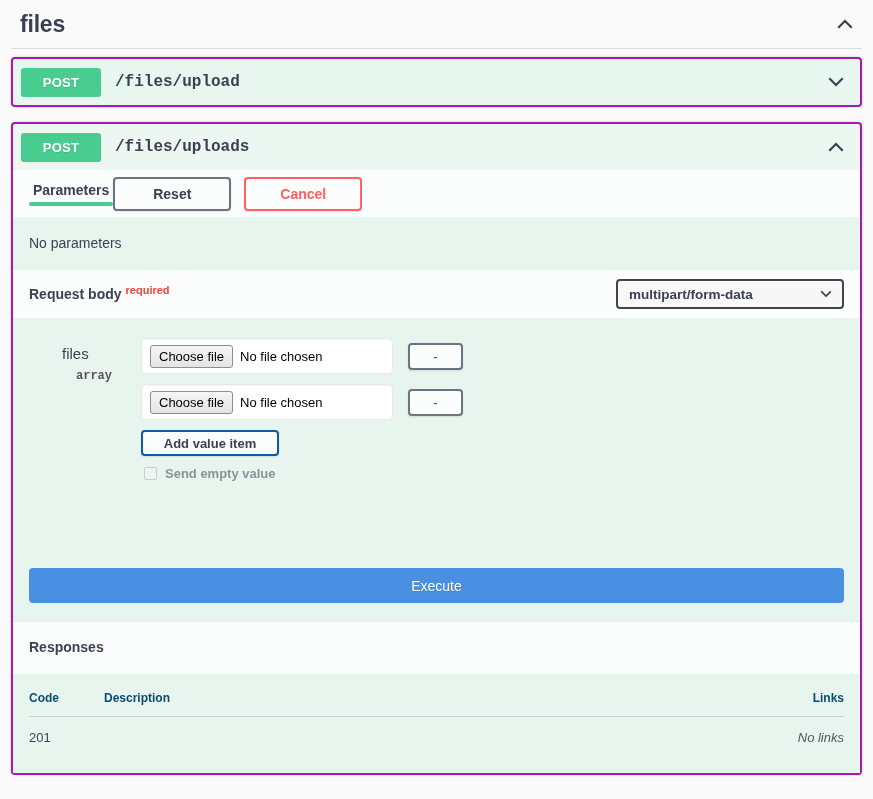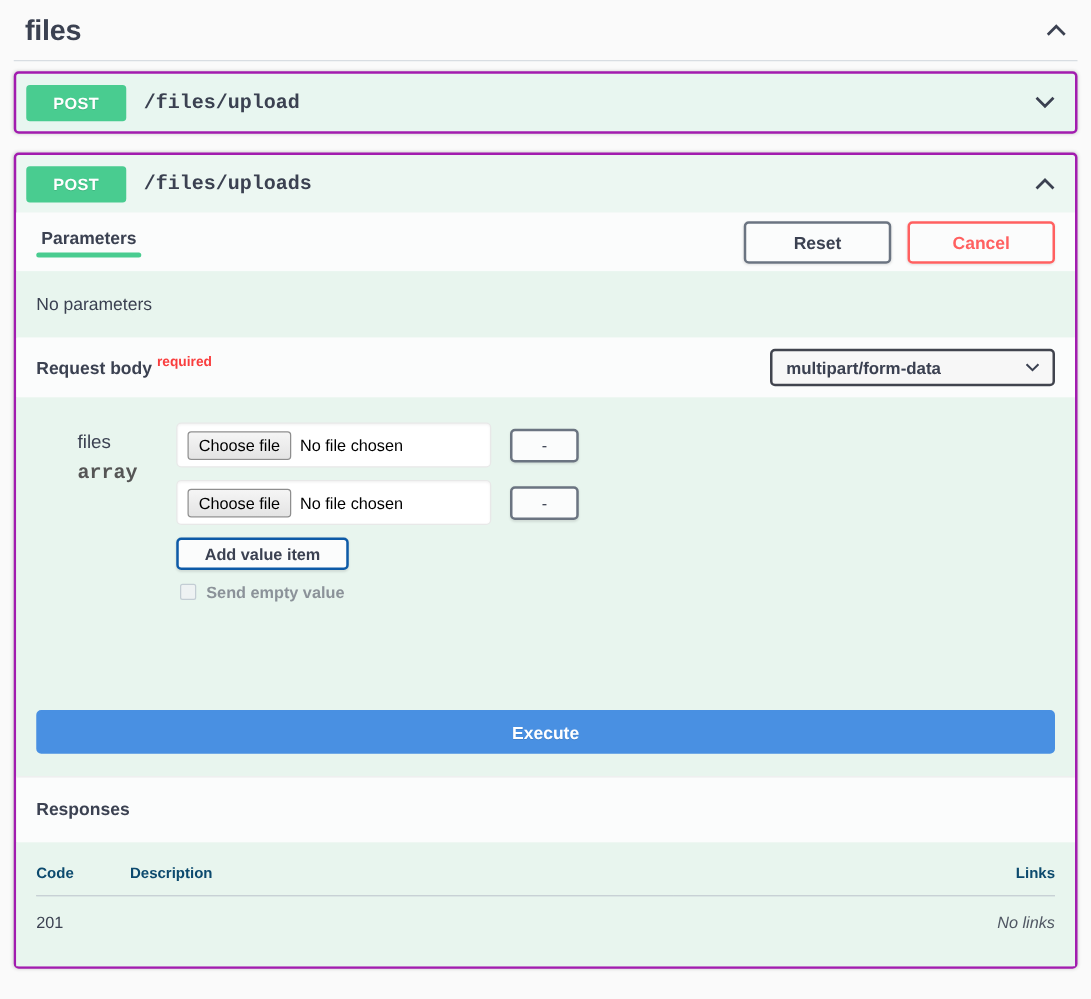"Parameters" .tab-row { justify-content: space-between -> flex-start }
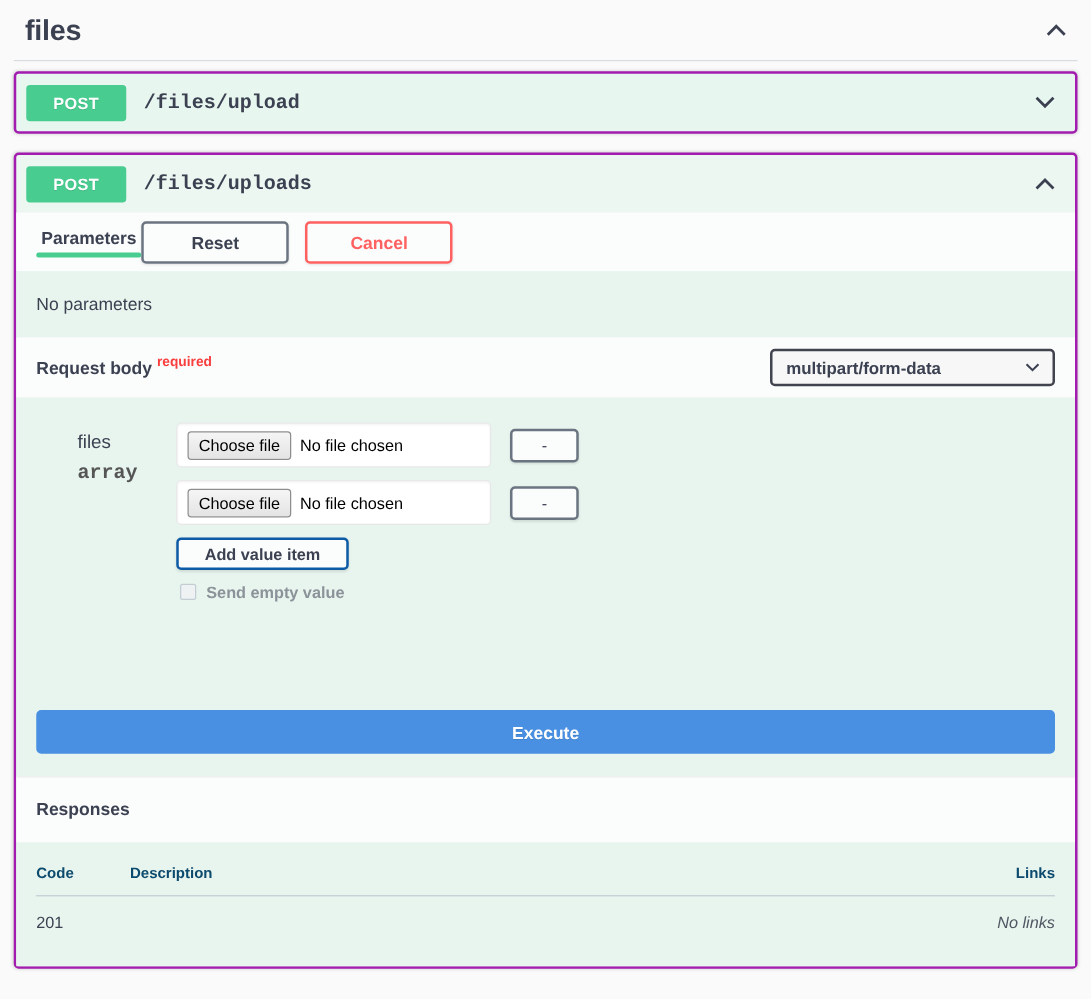"array" .param-type { font-size: 16px -> 12px; margin-left: none -> 14px }
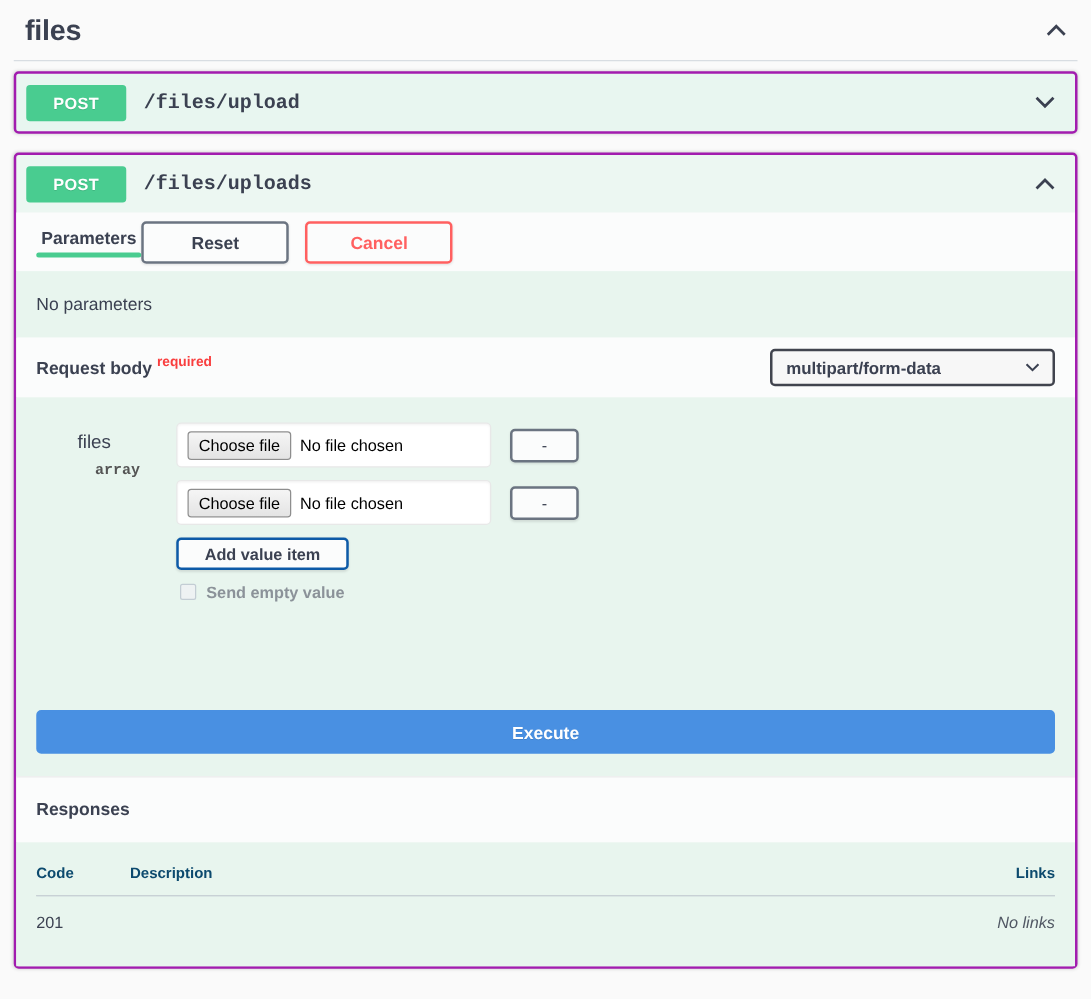"Execute" .execute-btn { font-weight: bold -> normal }
